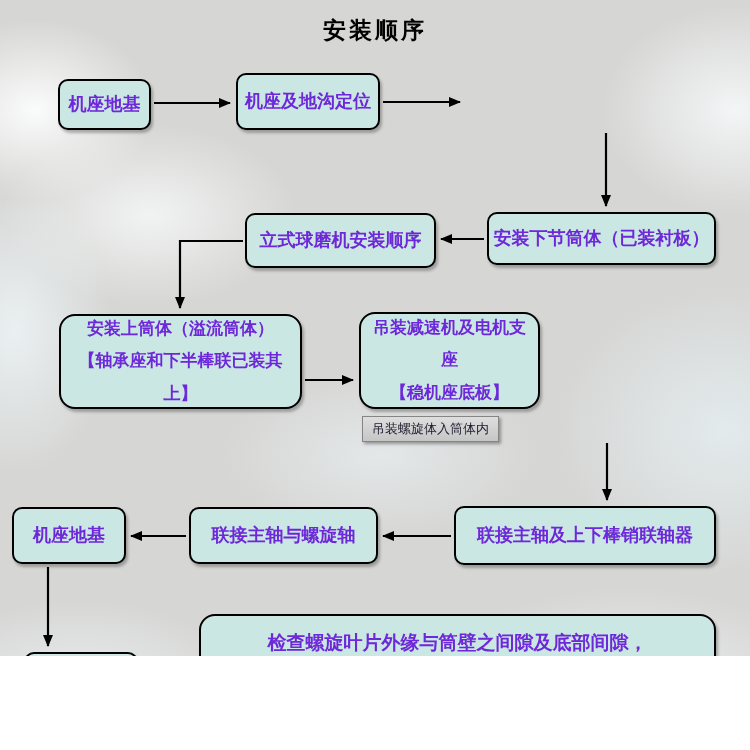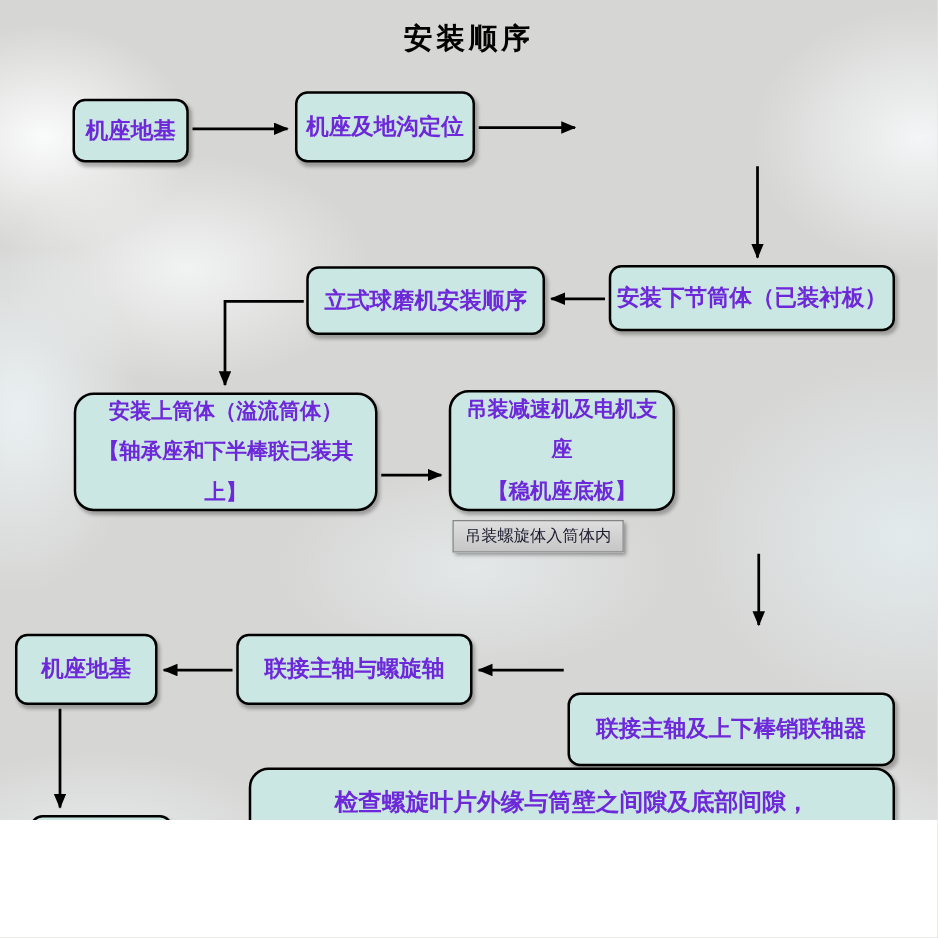"联接主轴及上下棒销联轴器" .n8 { margin-top: 48px -> none }
